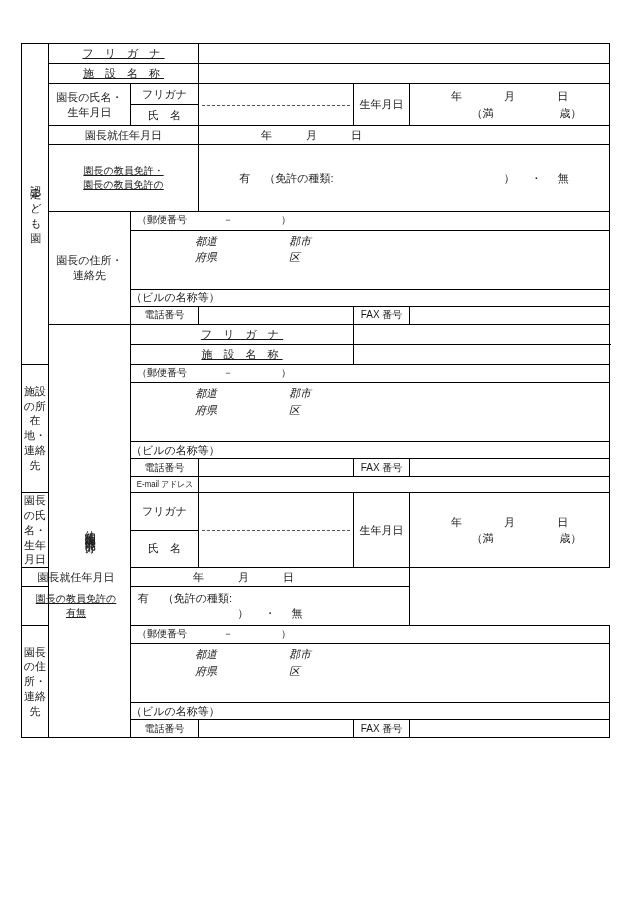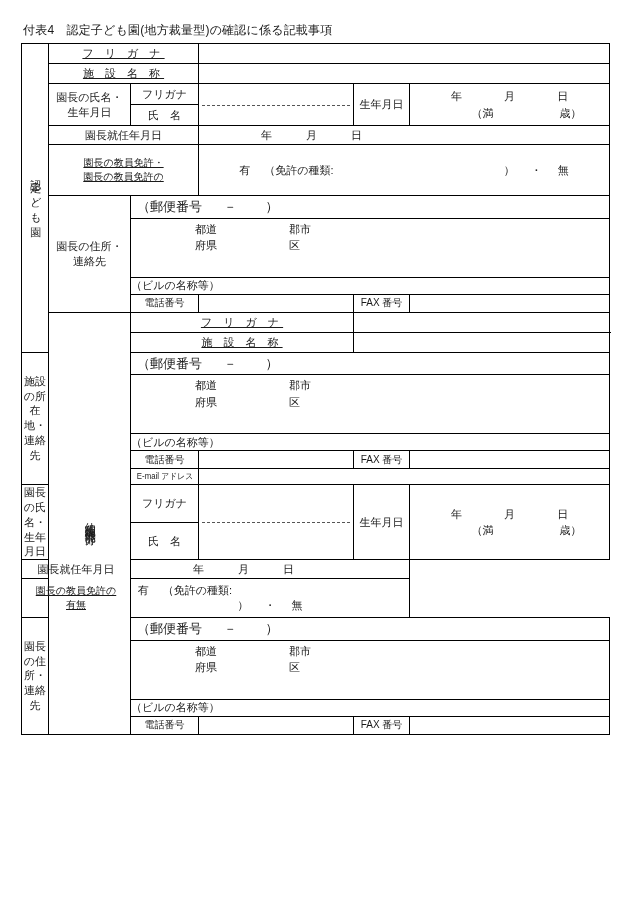"付表4 認定子ども園(地方裁量型)の確認に係る記載事項" div.doc-title { html: <div>付表4 認定子ども園(地方裁量型)の確認に係る記載事項</div> -> none }
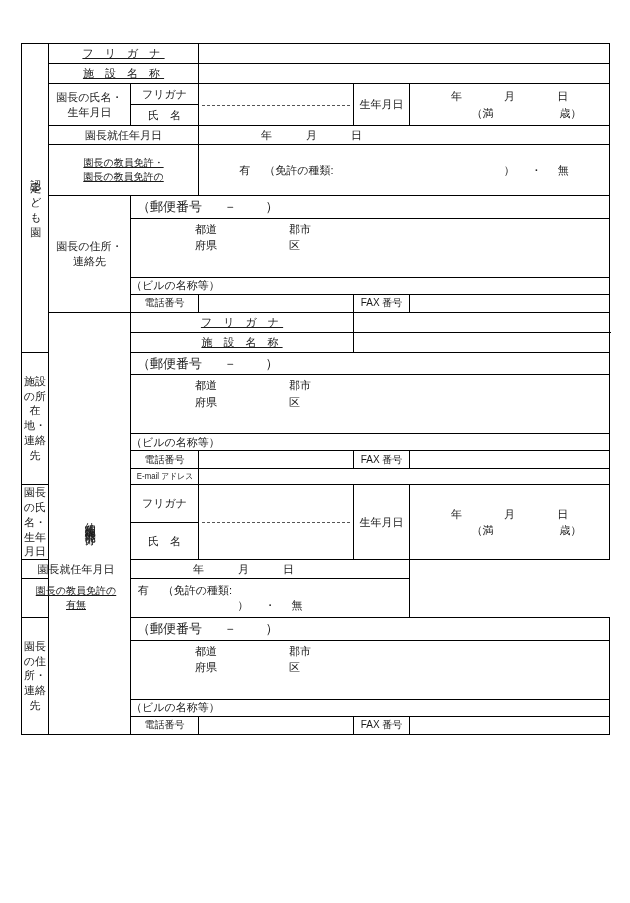"有 （免許の種類: ） ・ 無" td.cell { padding: 8px -> 16px }
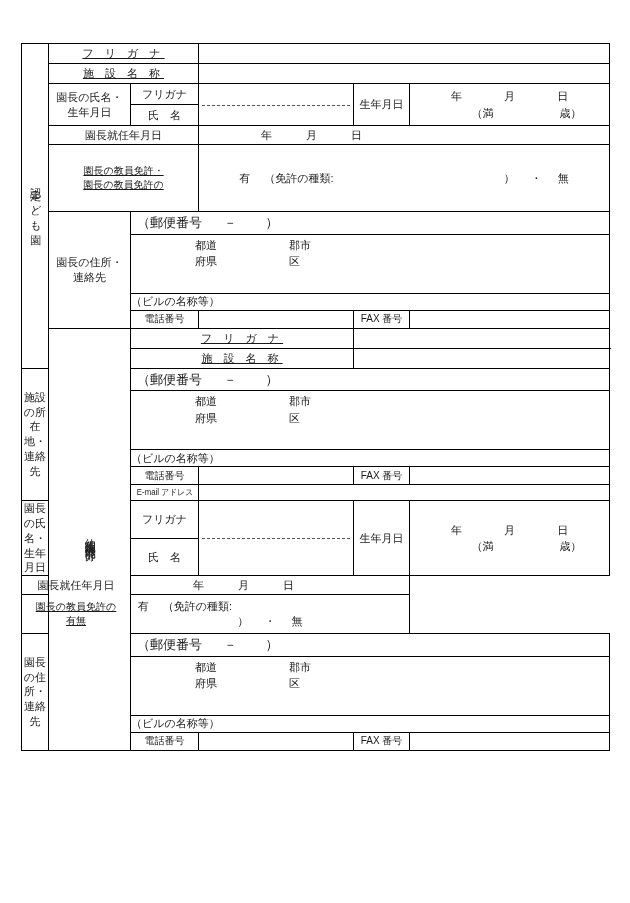"（郵便番号 － ）" .zipline { font-family: none -> Liberation Mono, monospace; font-size: 13px -> 10px }
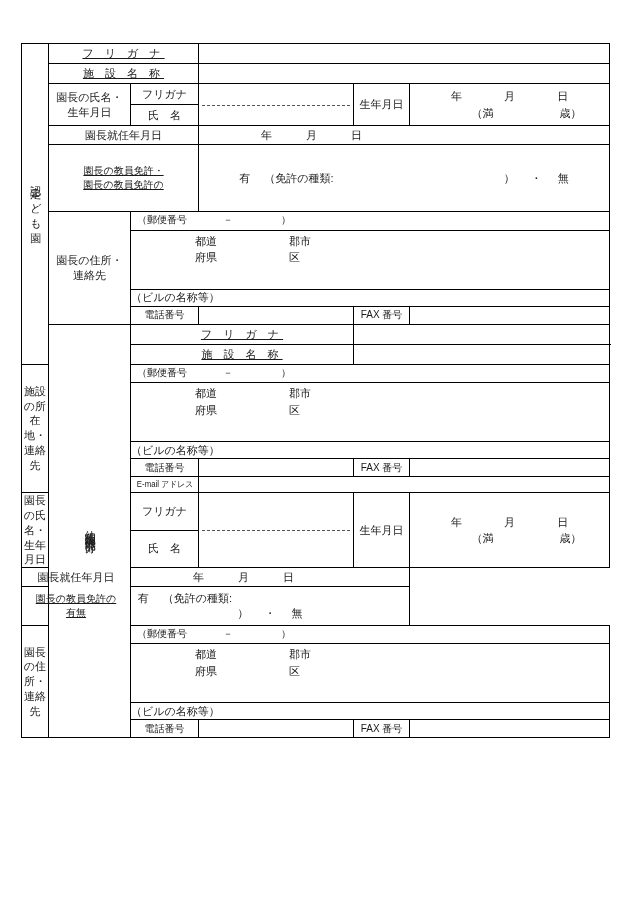"都道 郡市 府県 区" .addrbody { font-style: none -> italic }
